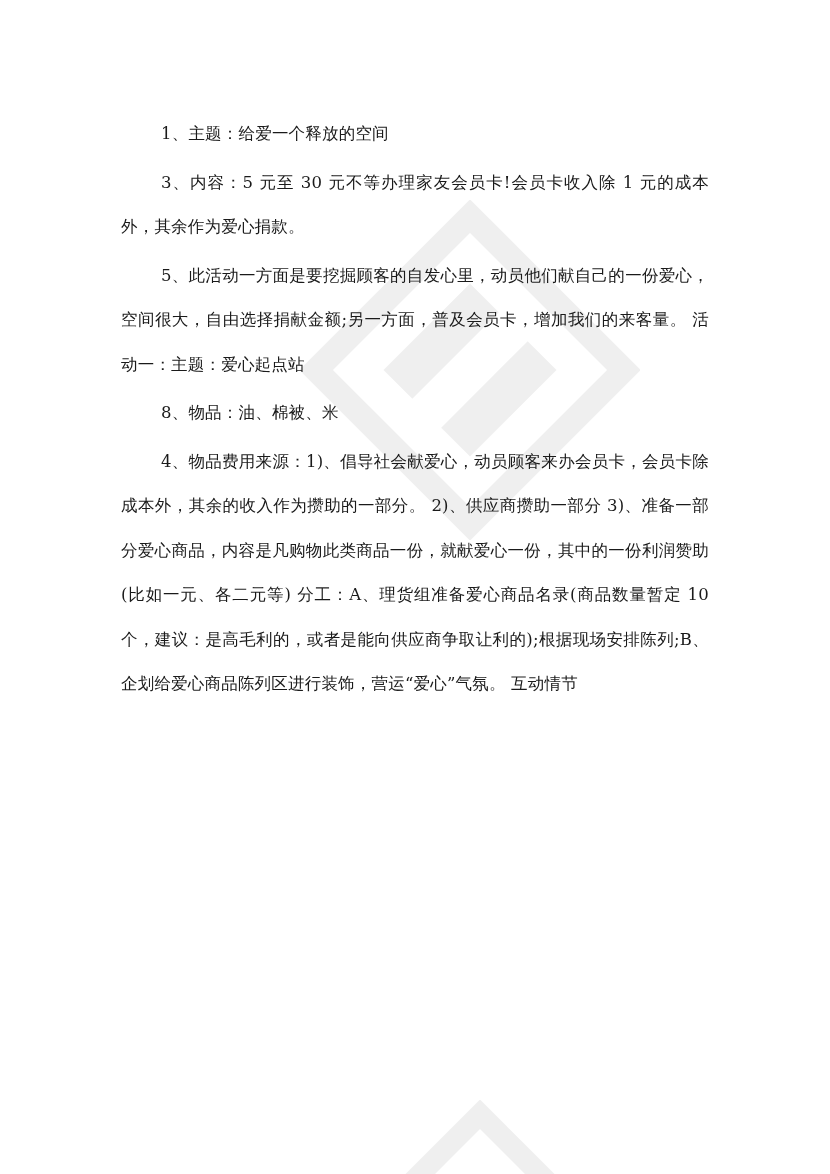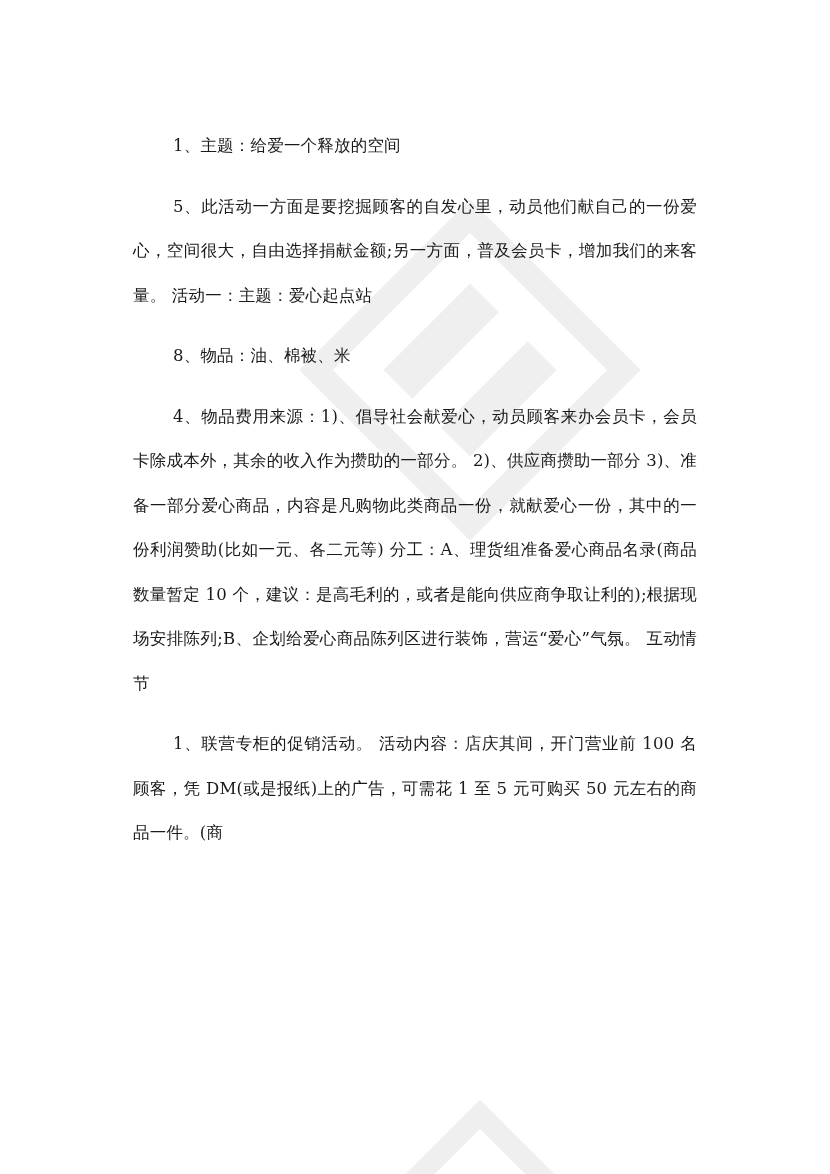"1、主题：给爱一个释放的空间" .para { margin: 16px -> 4px }
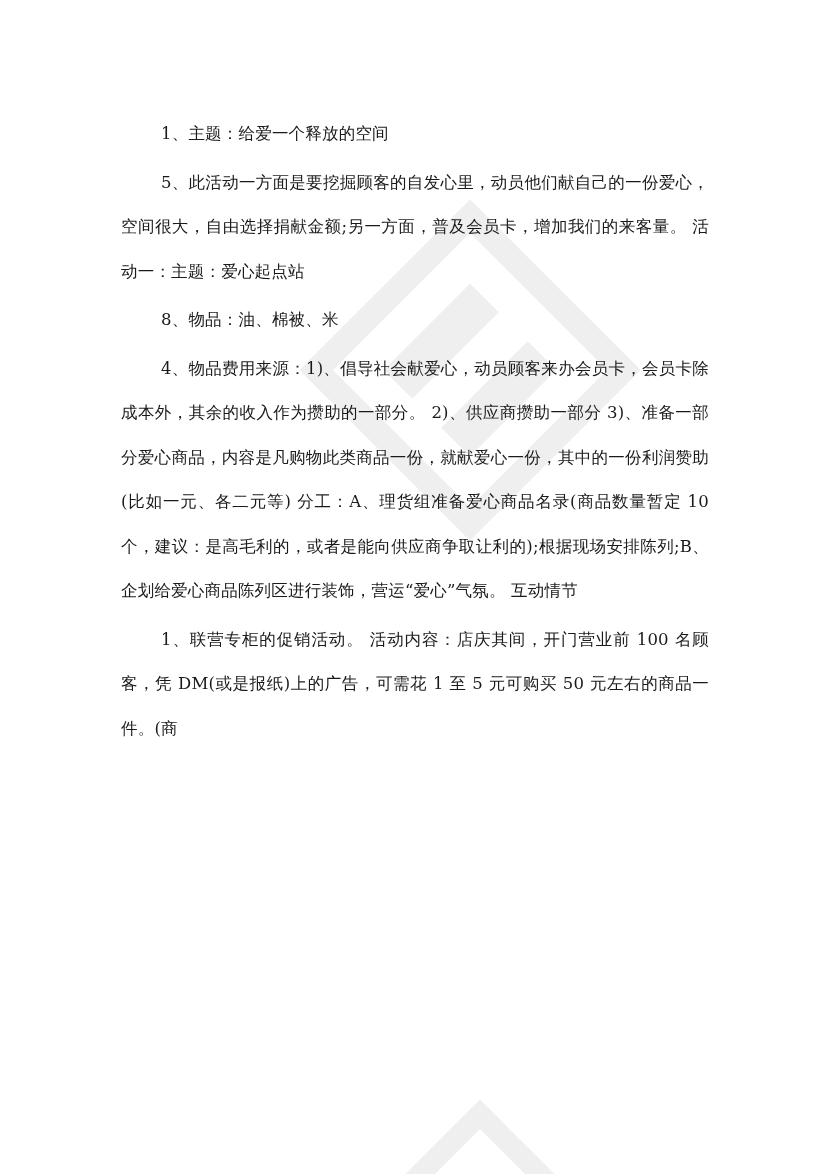"3、内容：5 元至 30 元不等办理家友会员卡!会员卡收入除 1" p.para { html: none -> <p>3、内容：5 元至 30 元不等办理家友会员卡!会员卡收入除 1 元的成本外，其余作为爱心捐款。</p> }
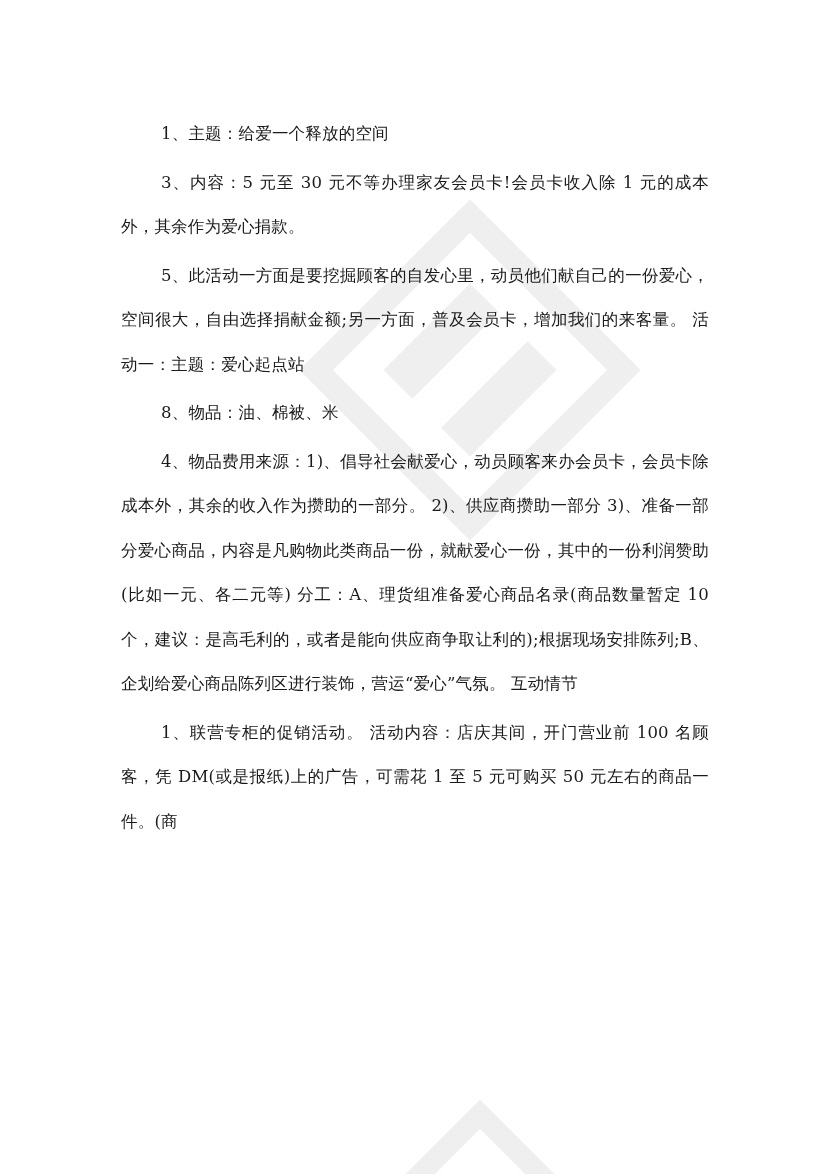"1、联营专柜的促销活动。 活动内容：店庆其间，开门营业前 100 名顾客，凭" p.para { html: <p>1、联营专柜的促销活动。 活动内容：店庆其间，开门营业前 100 名顾客，凭 DM(或是报纸)上的广告，可需花 1 至 5 元可购买 50 元左右的商品一件。(商</p> -> none }
